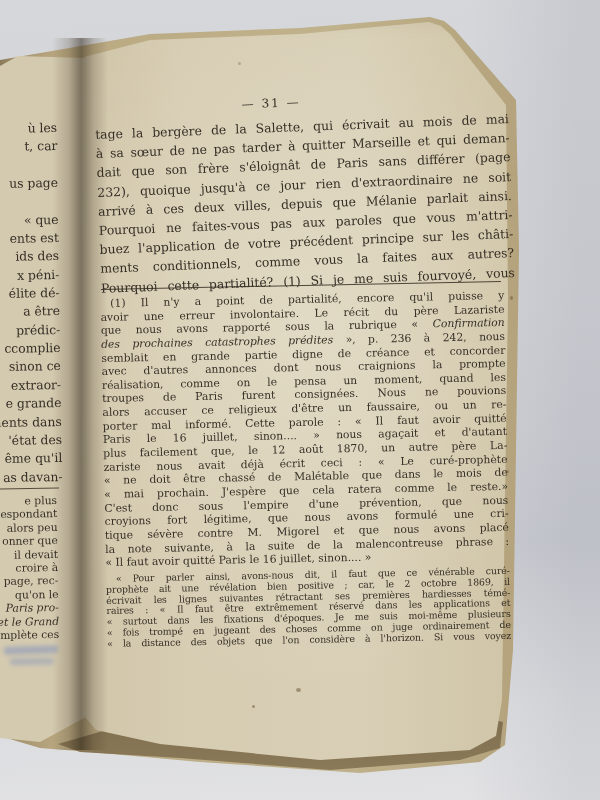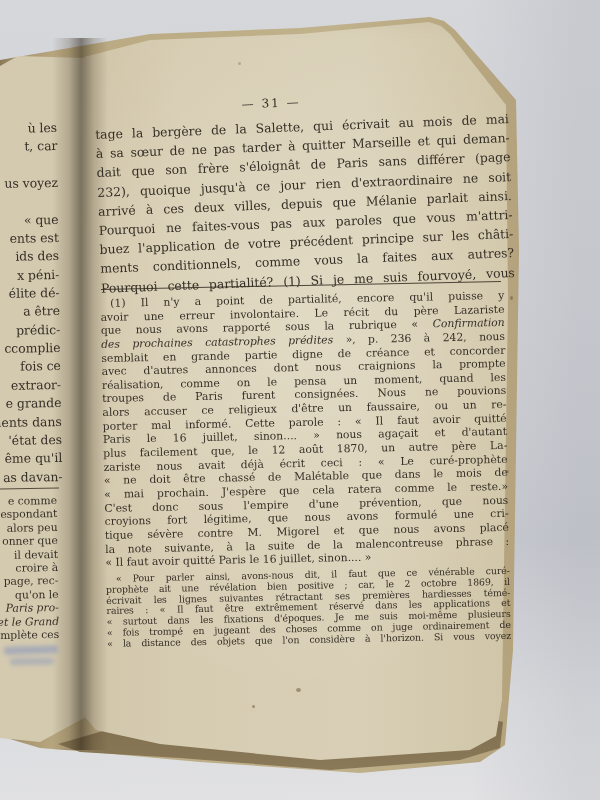"us voyez" span { text: voyez -> page }
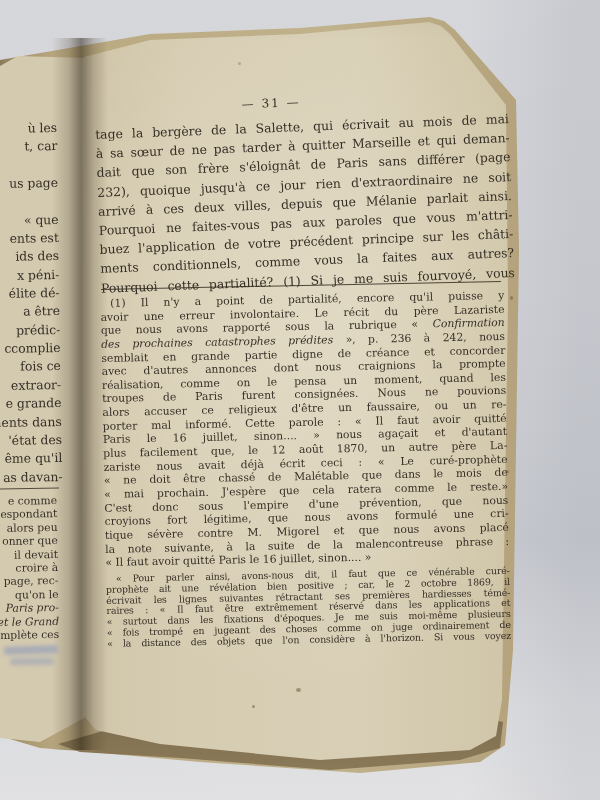"fois ce" span { text: fois -> sinon }
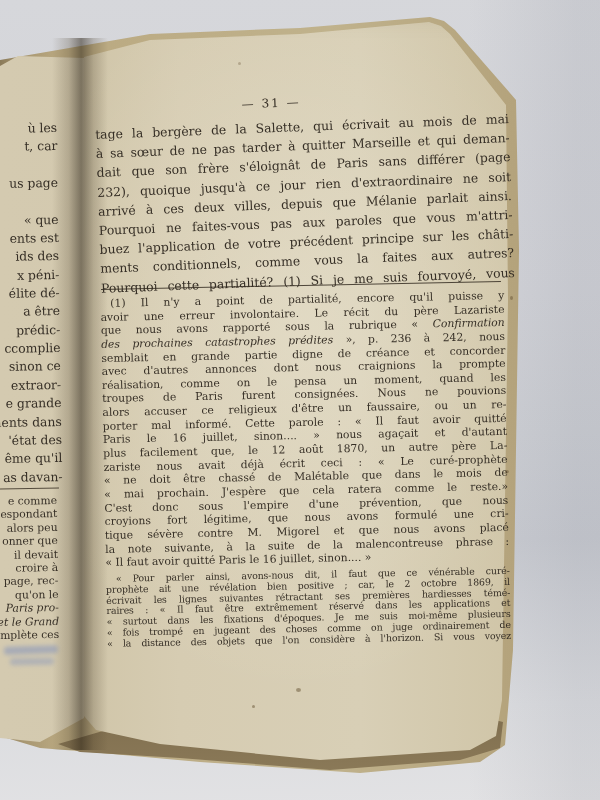"e comme" span { text: comme -> plus }
